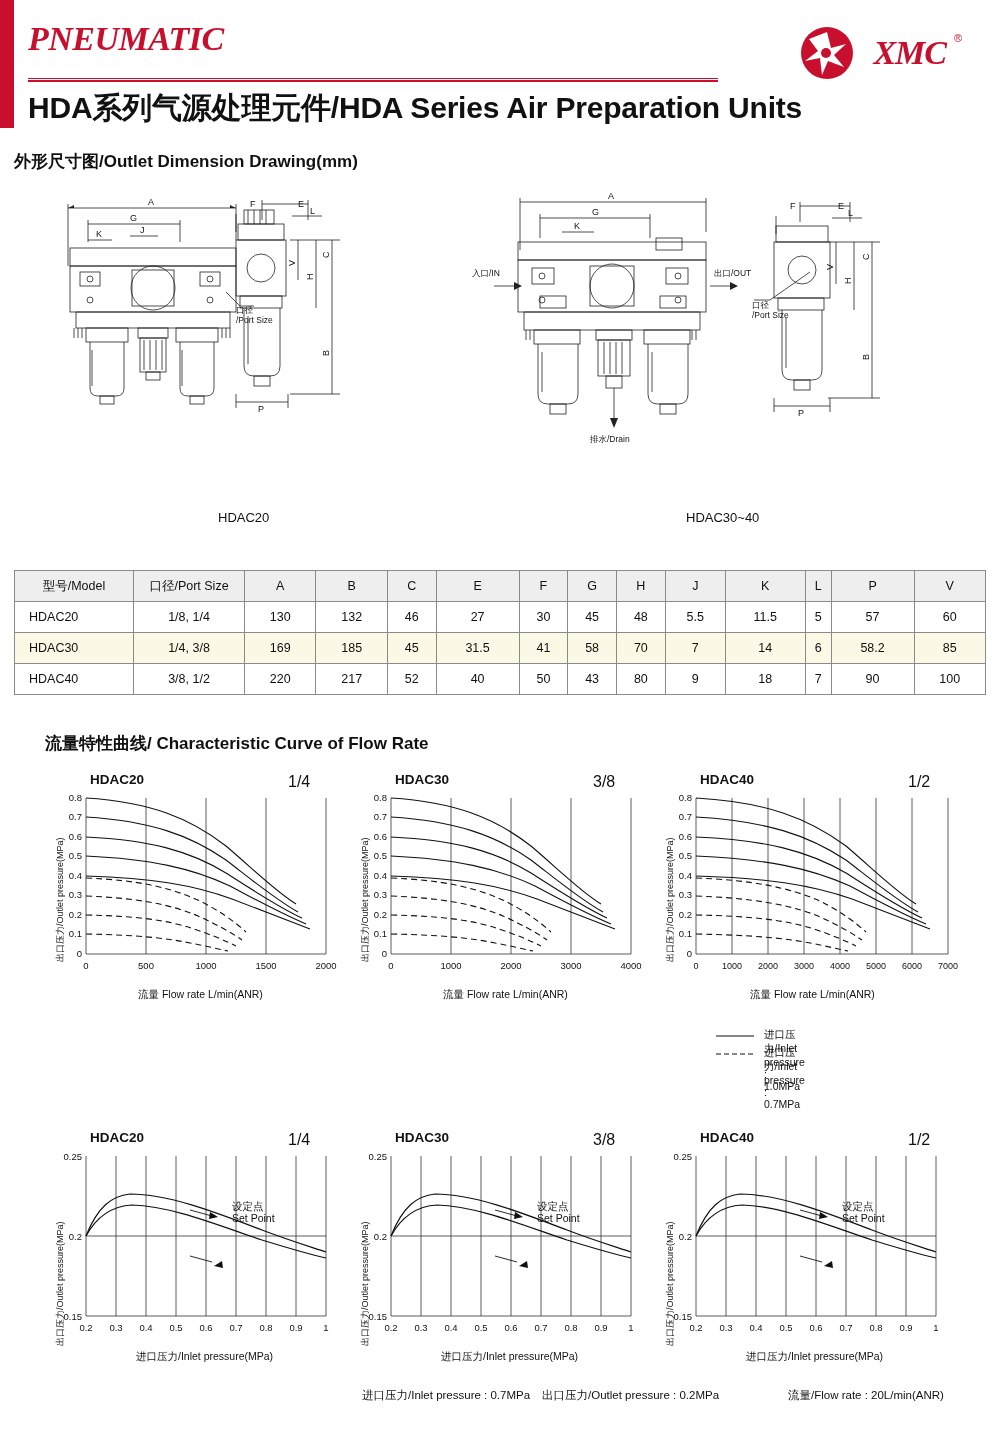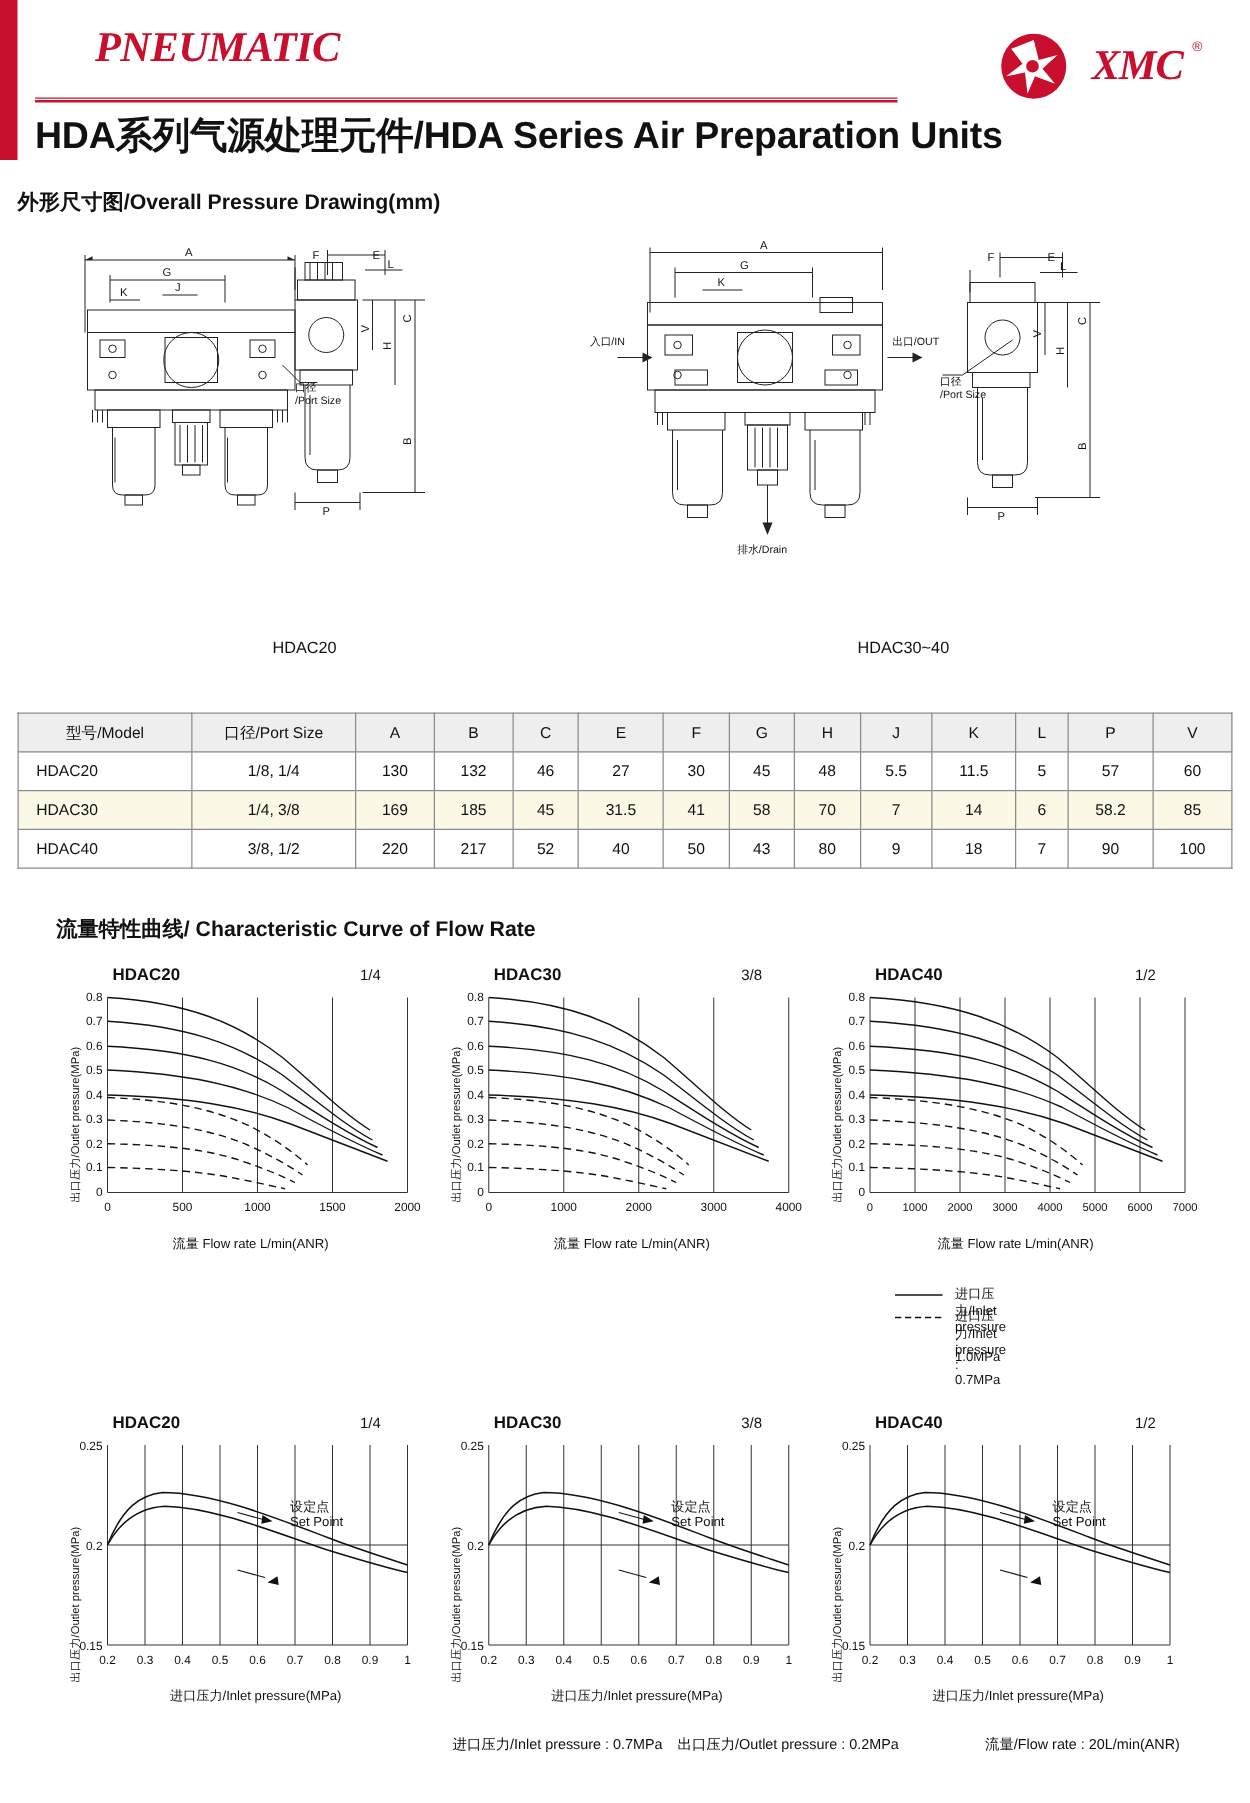"PNEUMATIC" .hdr { margin-left: 48px -> none }
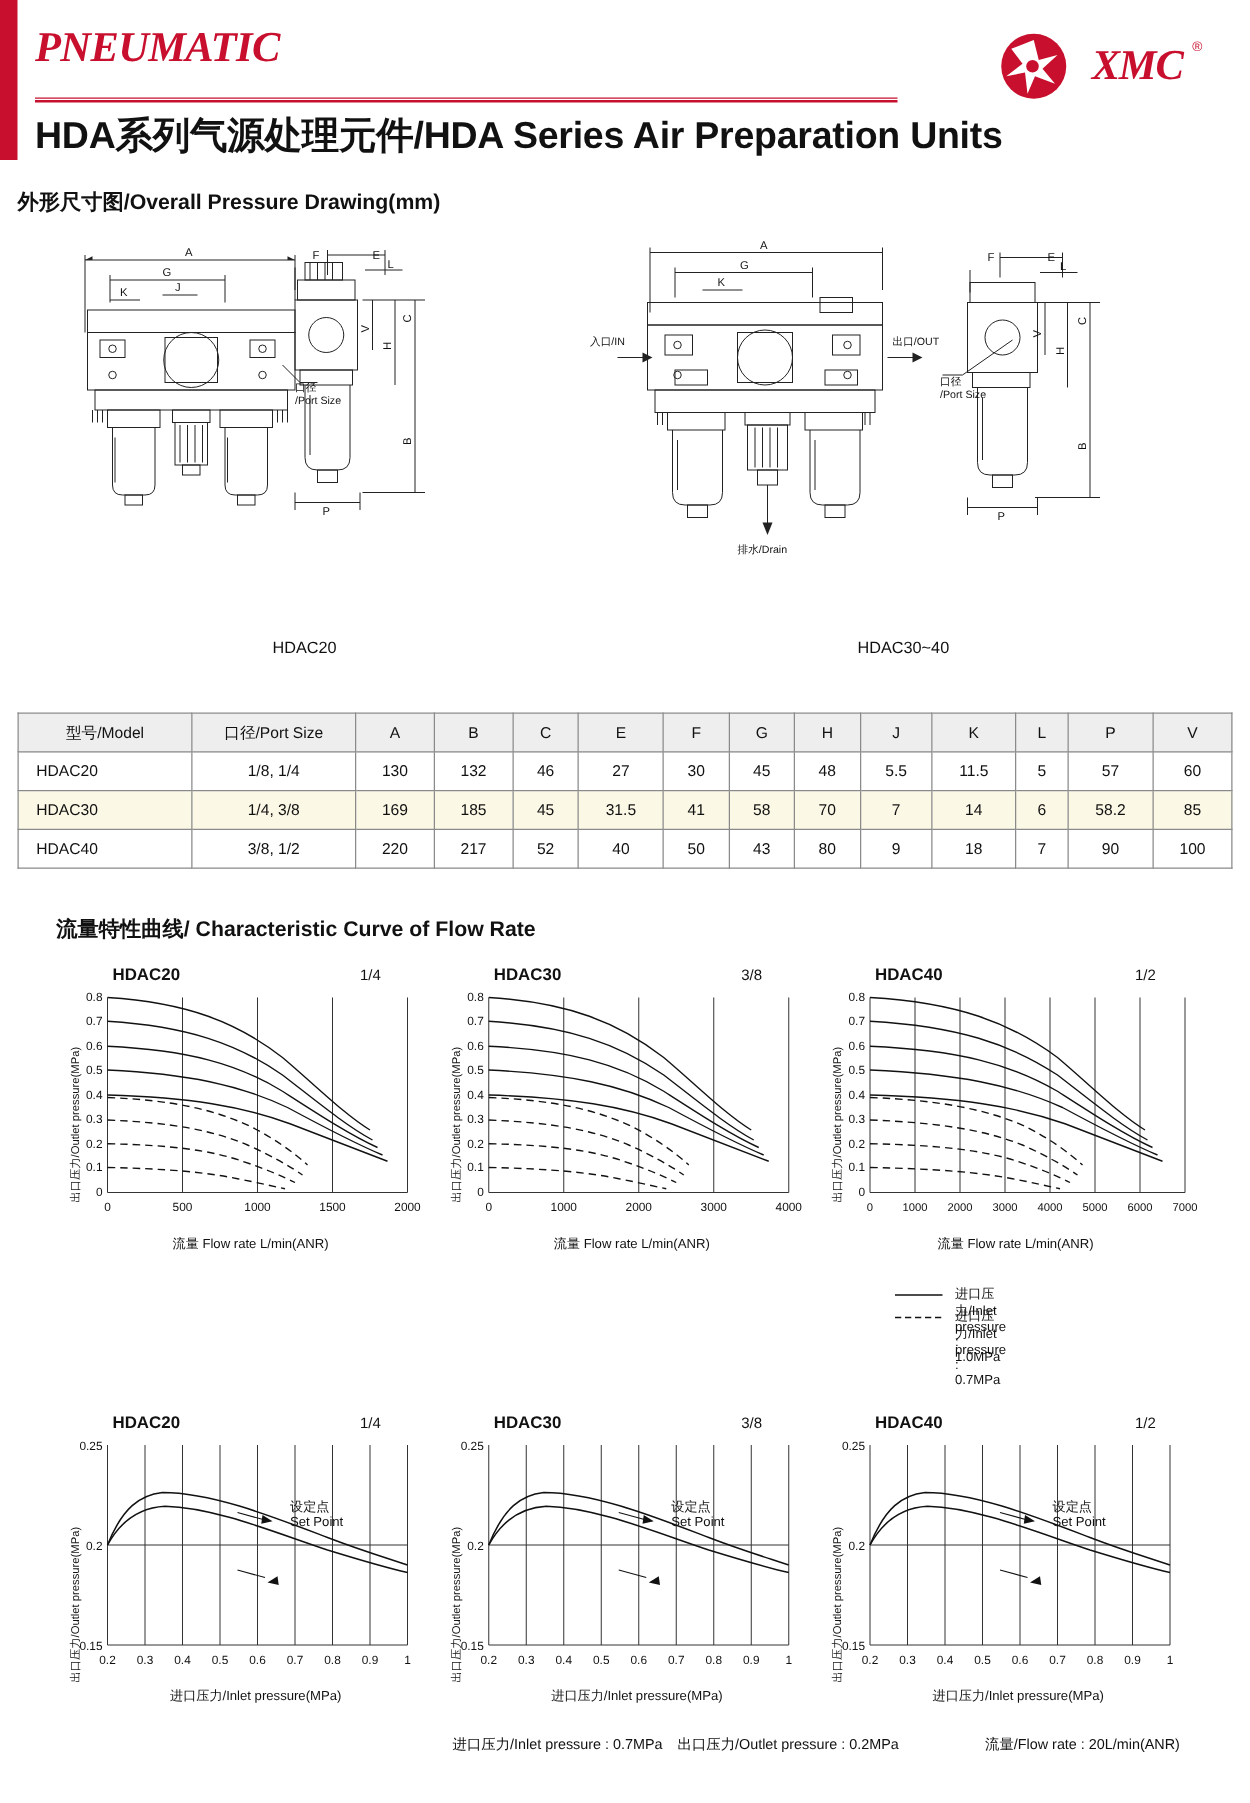"外形尺寸图/Overall Pressure Drawing(mm)" div.sec-title { text: /Overall Pressure -> /Outlet Dimension }
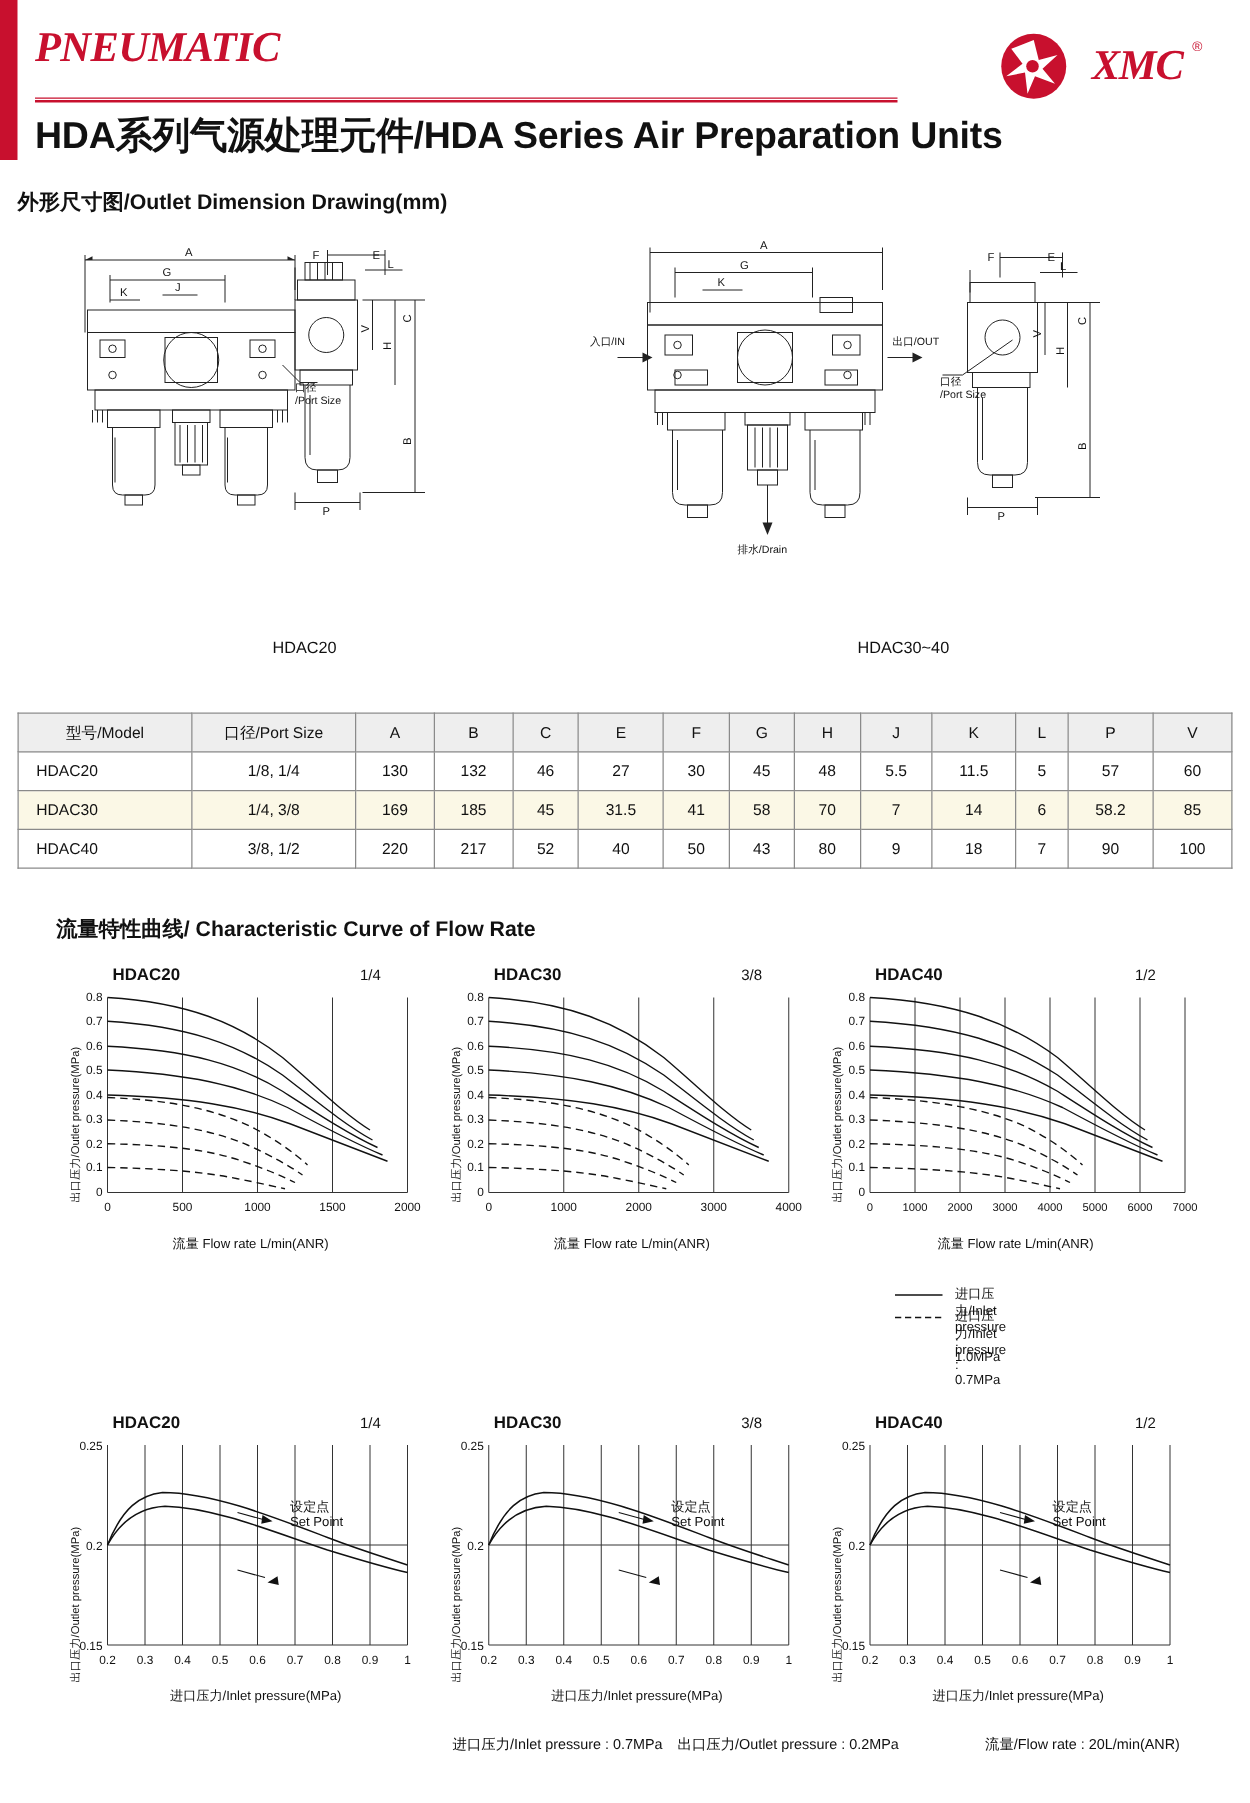"型号/Model" table.dim th, table.dim td { padding: 5px 10px -> 5px 0 }
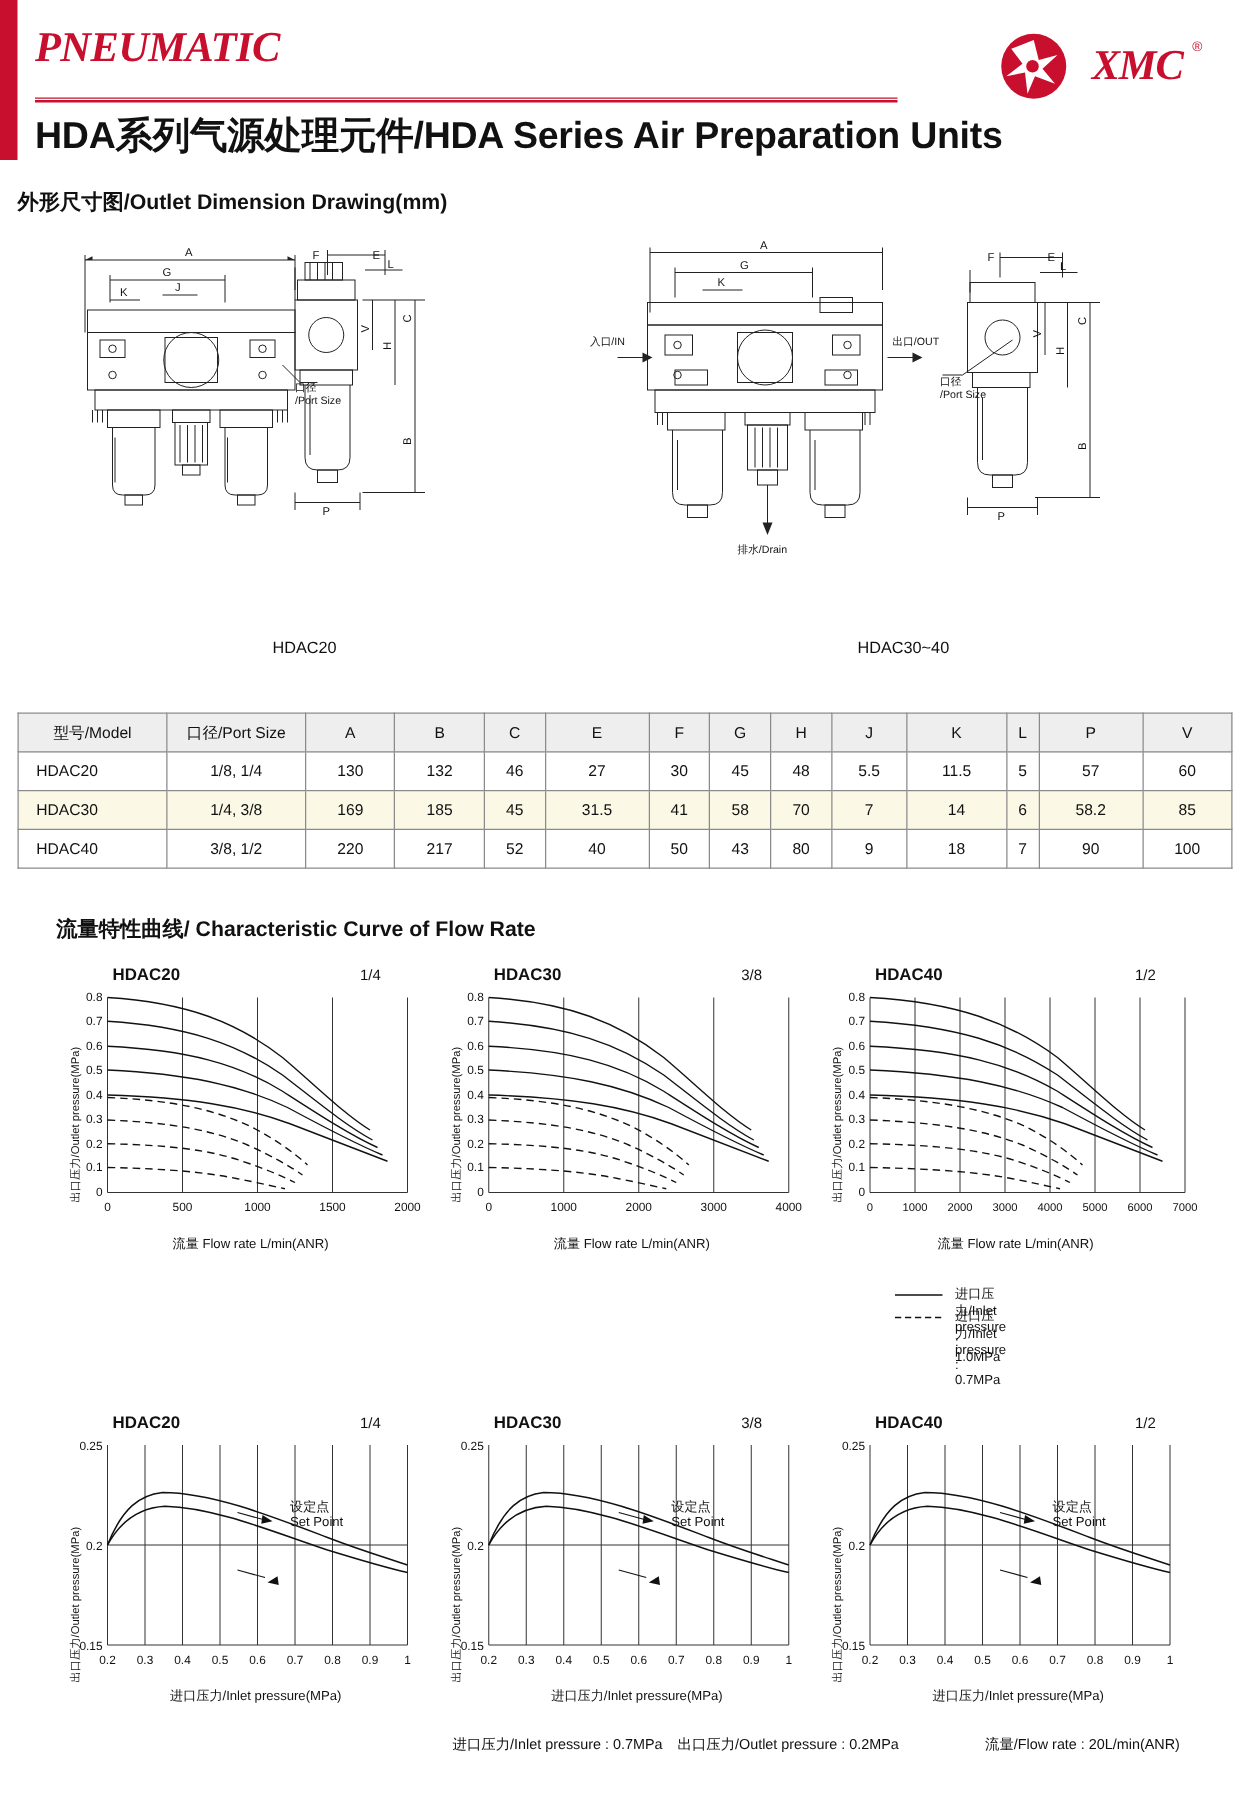"1/4" .chart-port { font-size: 12px -> 16px }
